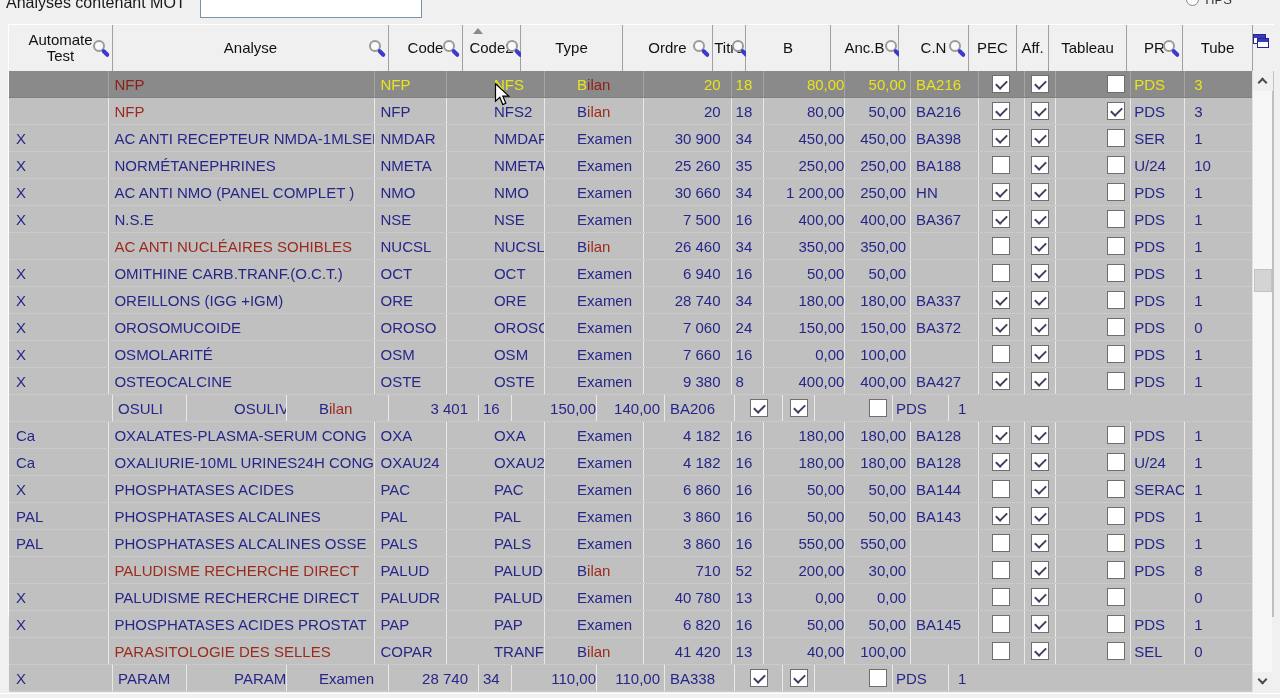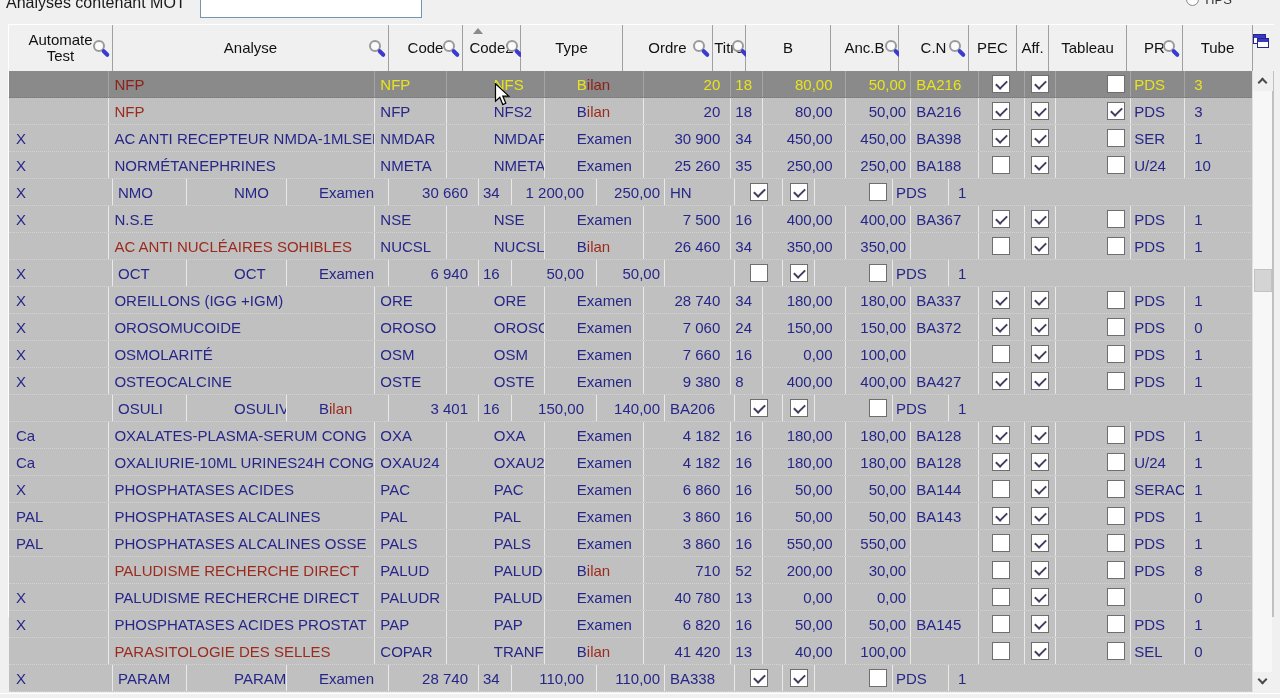"80,00" .c-b { padding-right: 12px -> 0 }
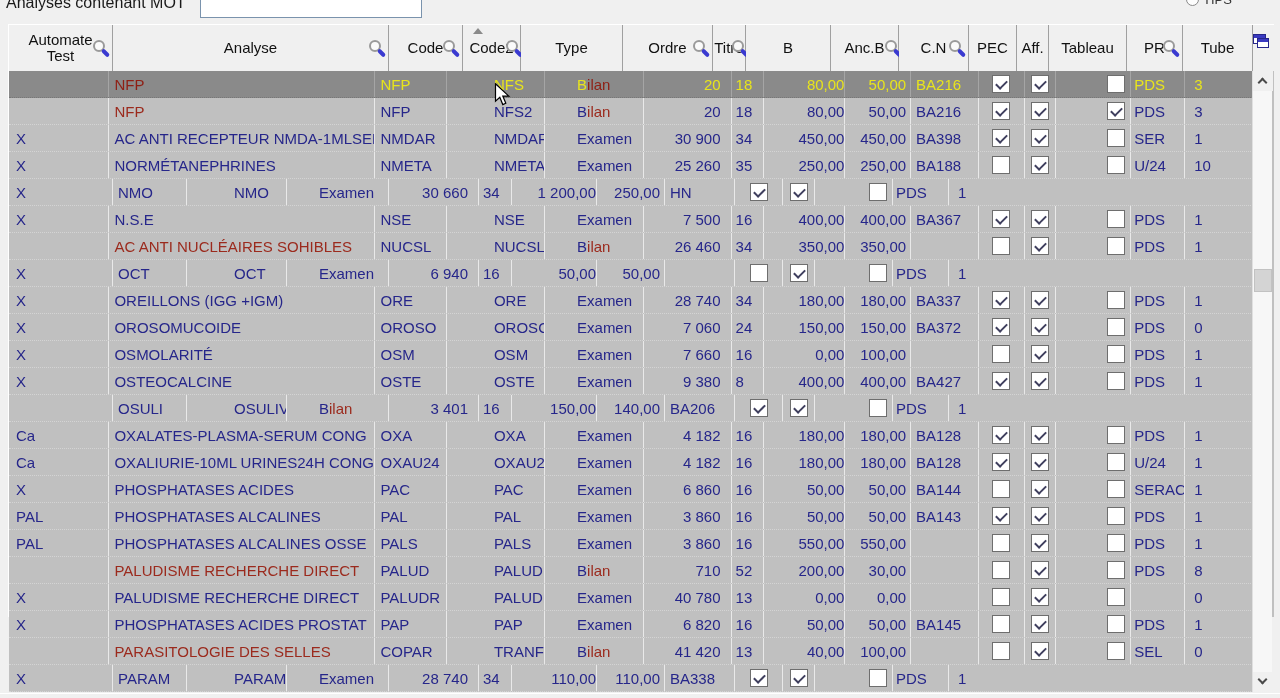"AC ANTI NMO (PANEL COMPLET" div.cell { html: none -> <div> <span>AC ANTI NMO (PANEL COMPLET )</span> </div> }
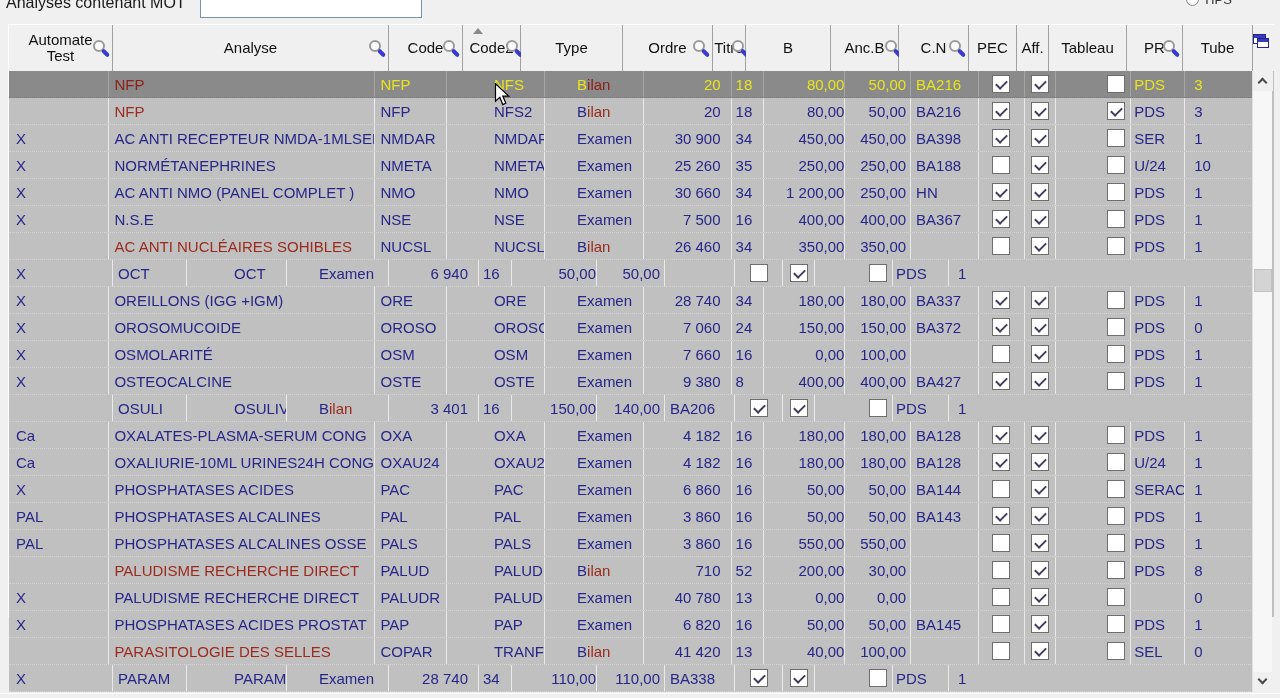"OMITHINE CARB.TRANF.(O.C.T.)" div.cell { html: none -> <div> <span>OMITHINE CARB.TRANF.(O.C.T.)</span> </div> }
